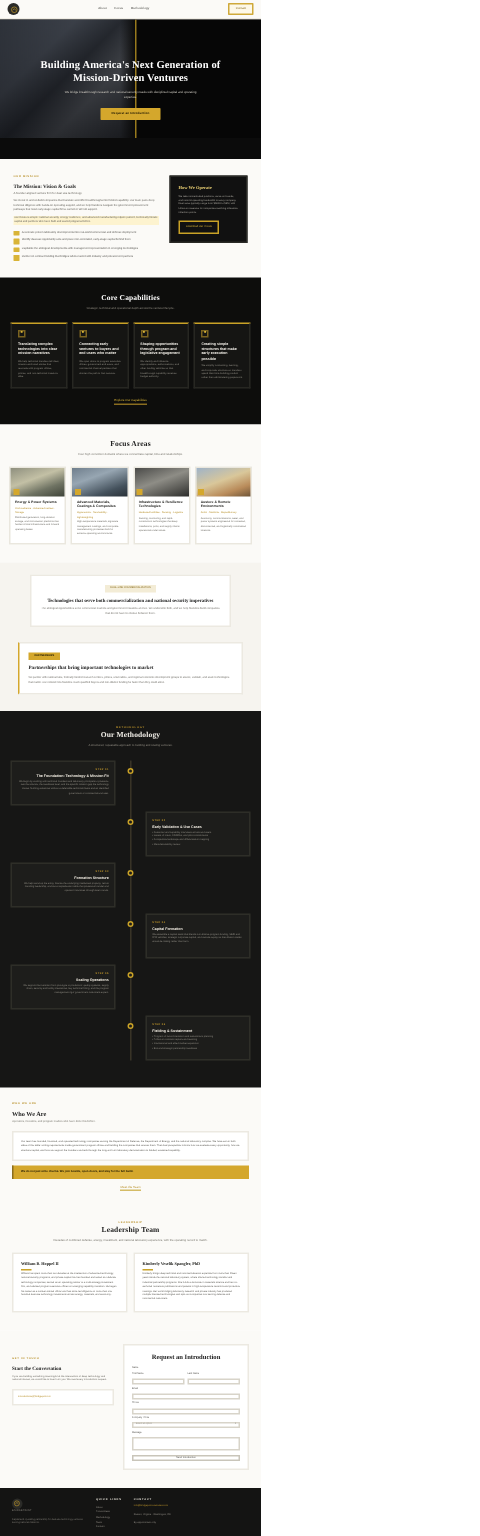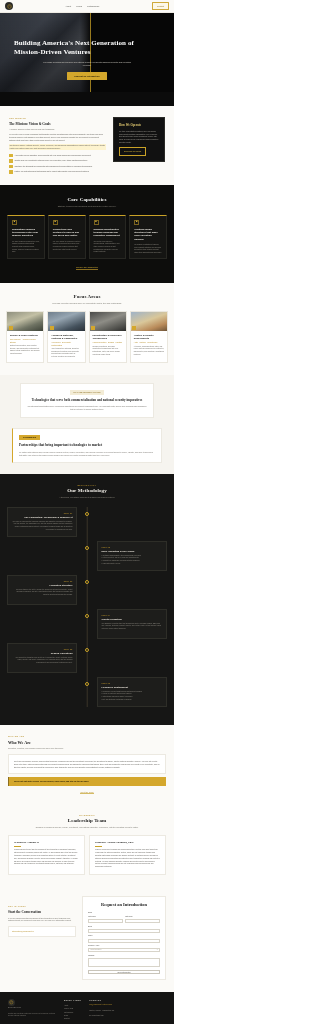"Building America's Next Generation of" .hero h1 { text-align: left -> center }
